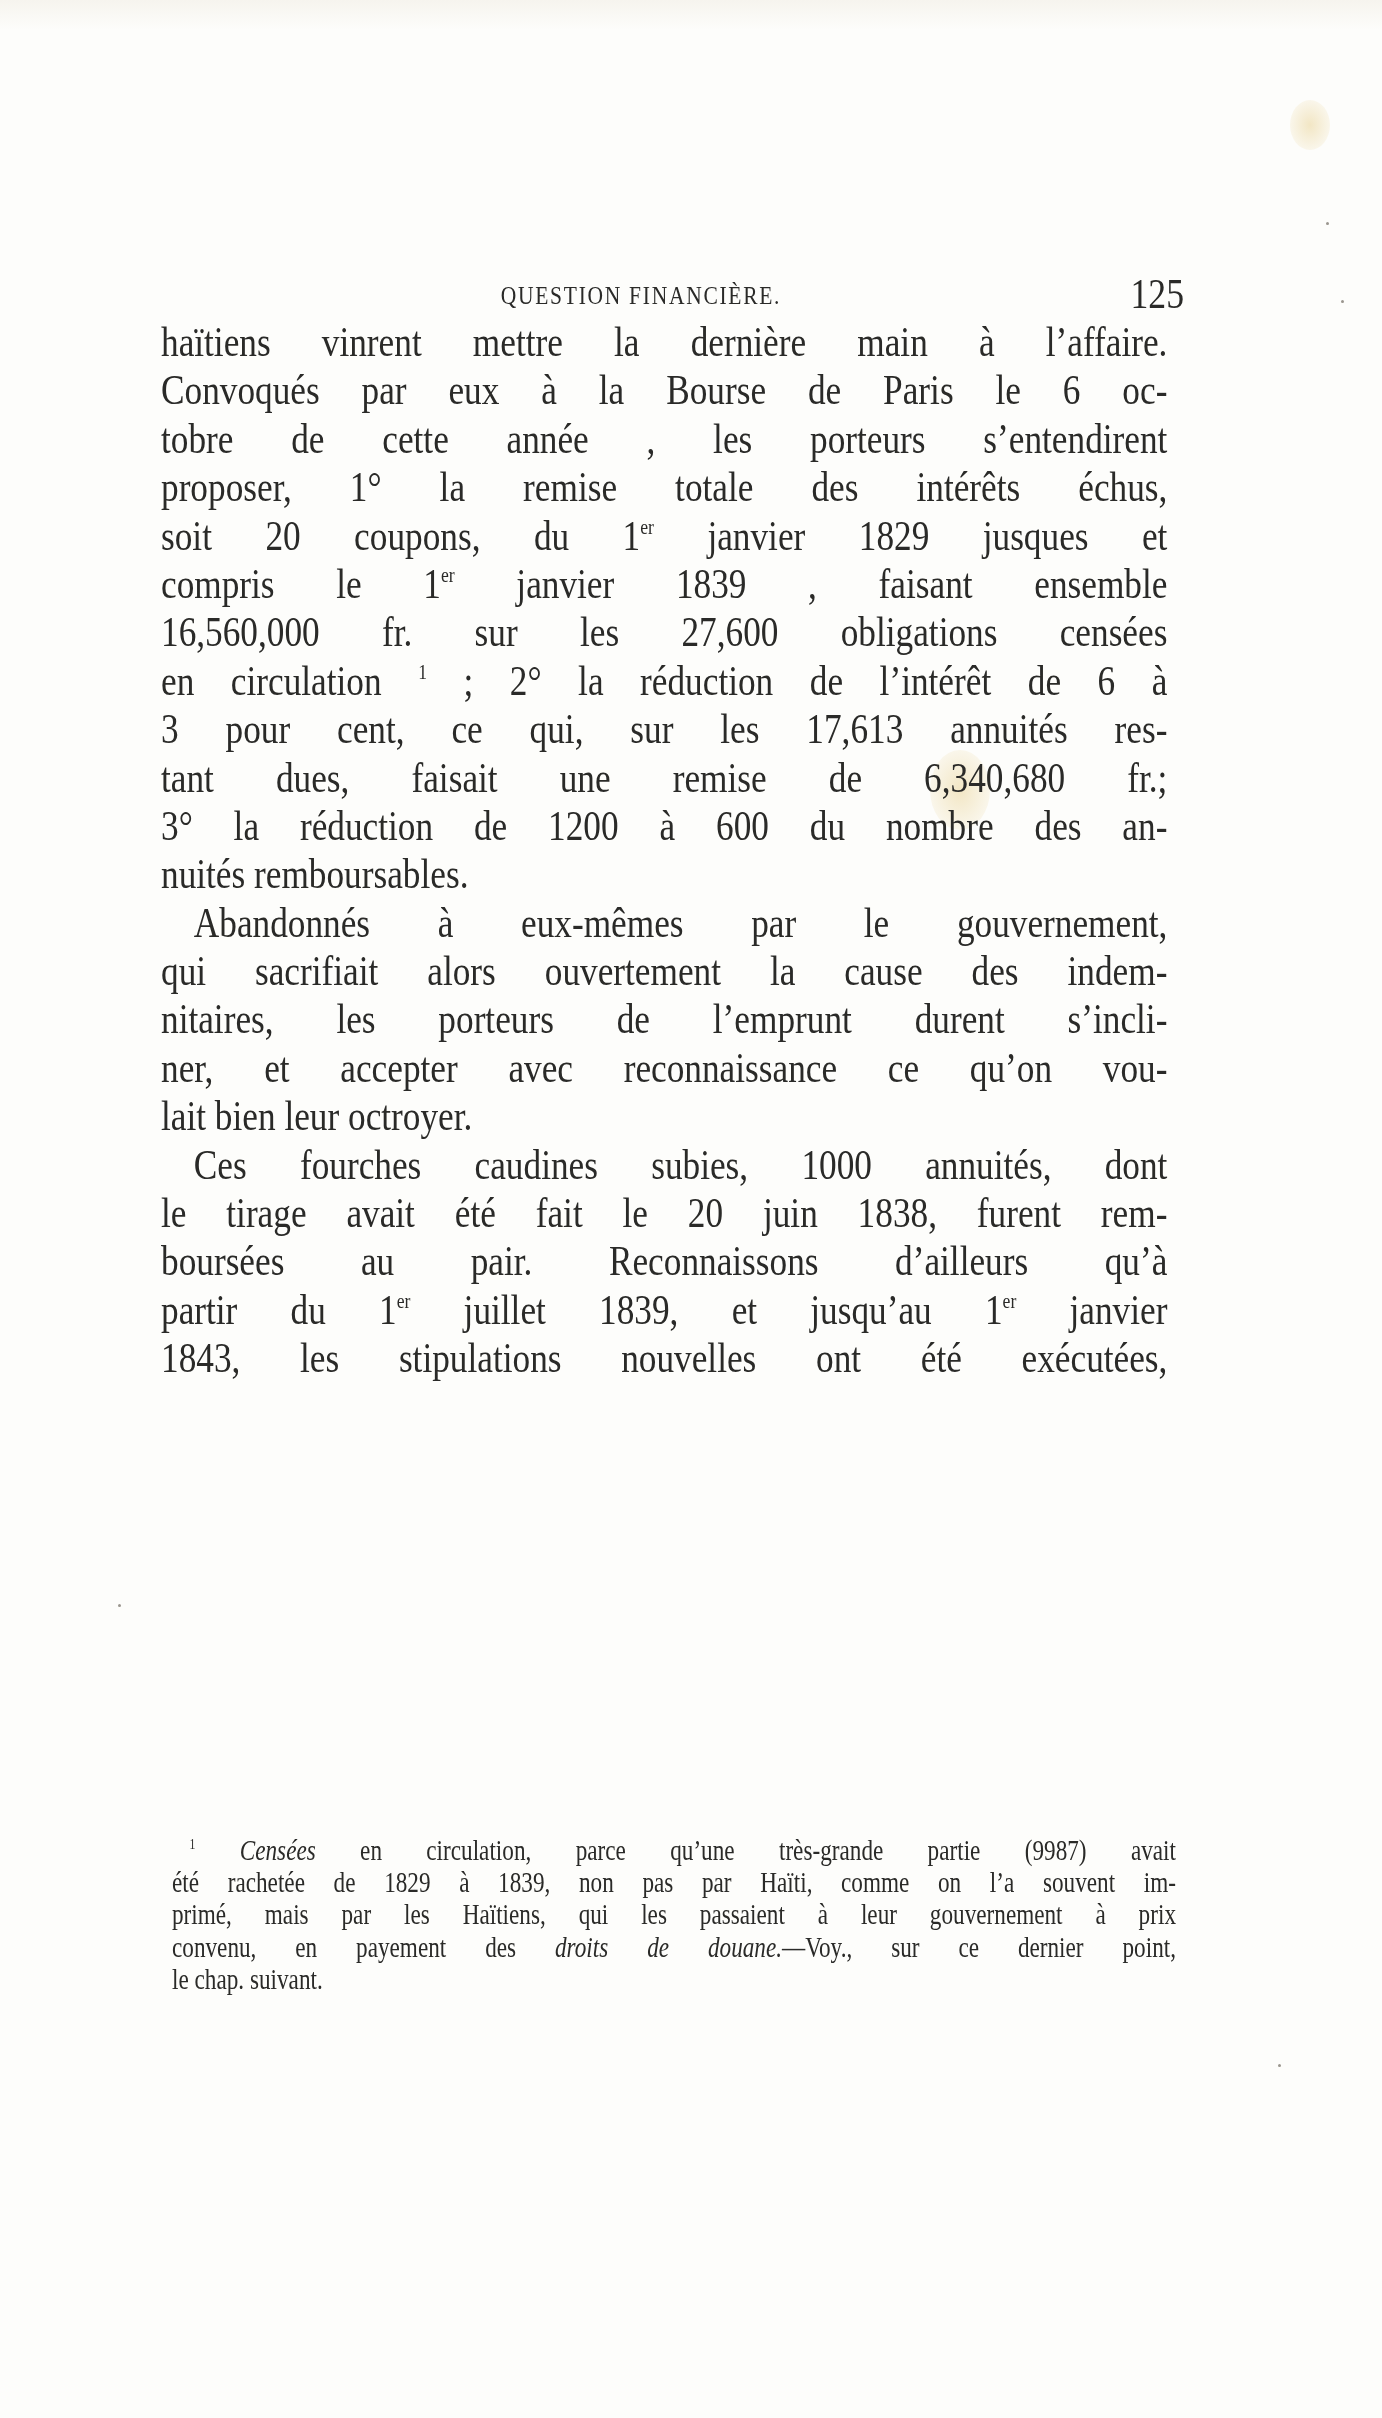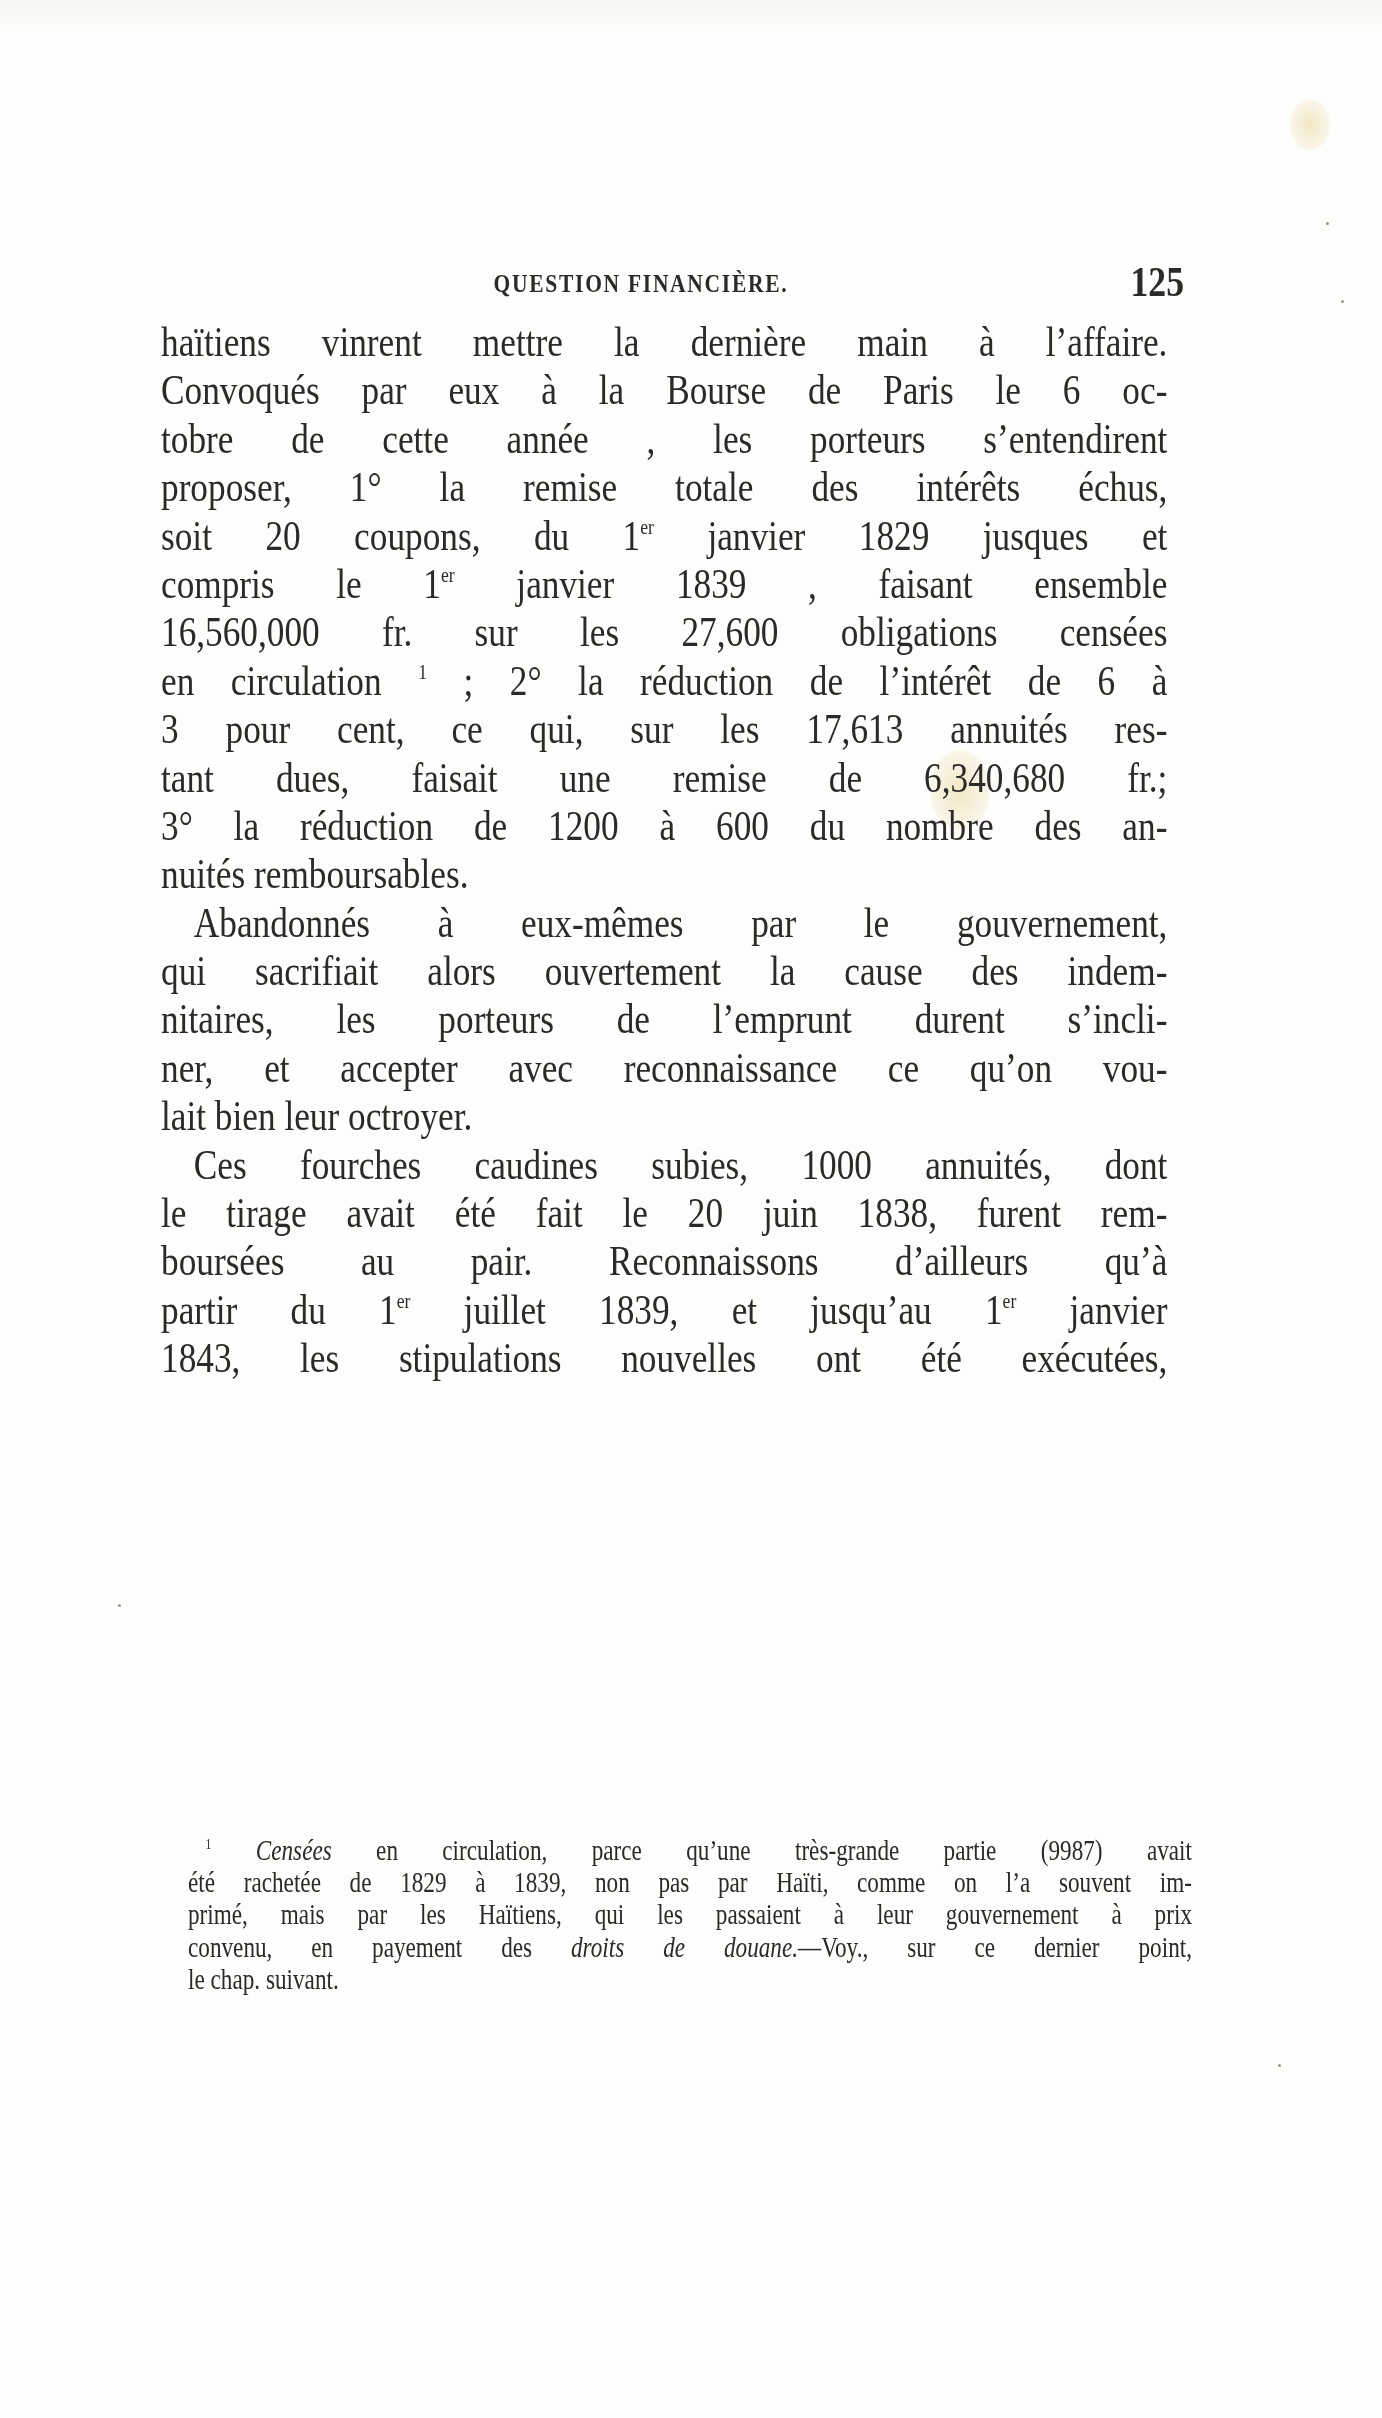"QUESTION FINANCIÈRE." .running-head { font-weight: bold -> none; top: 258px -> 270px }
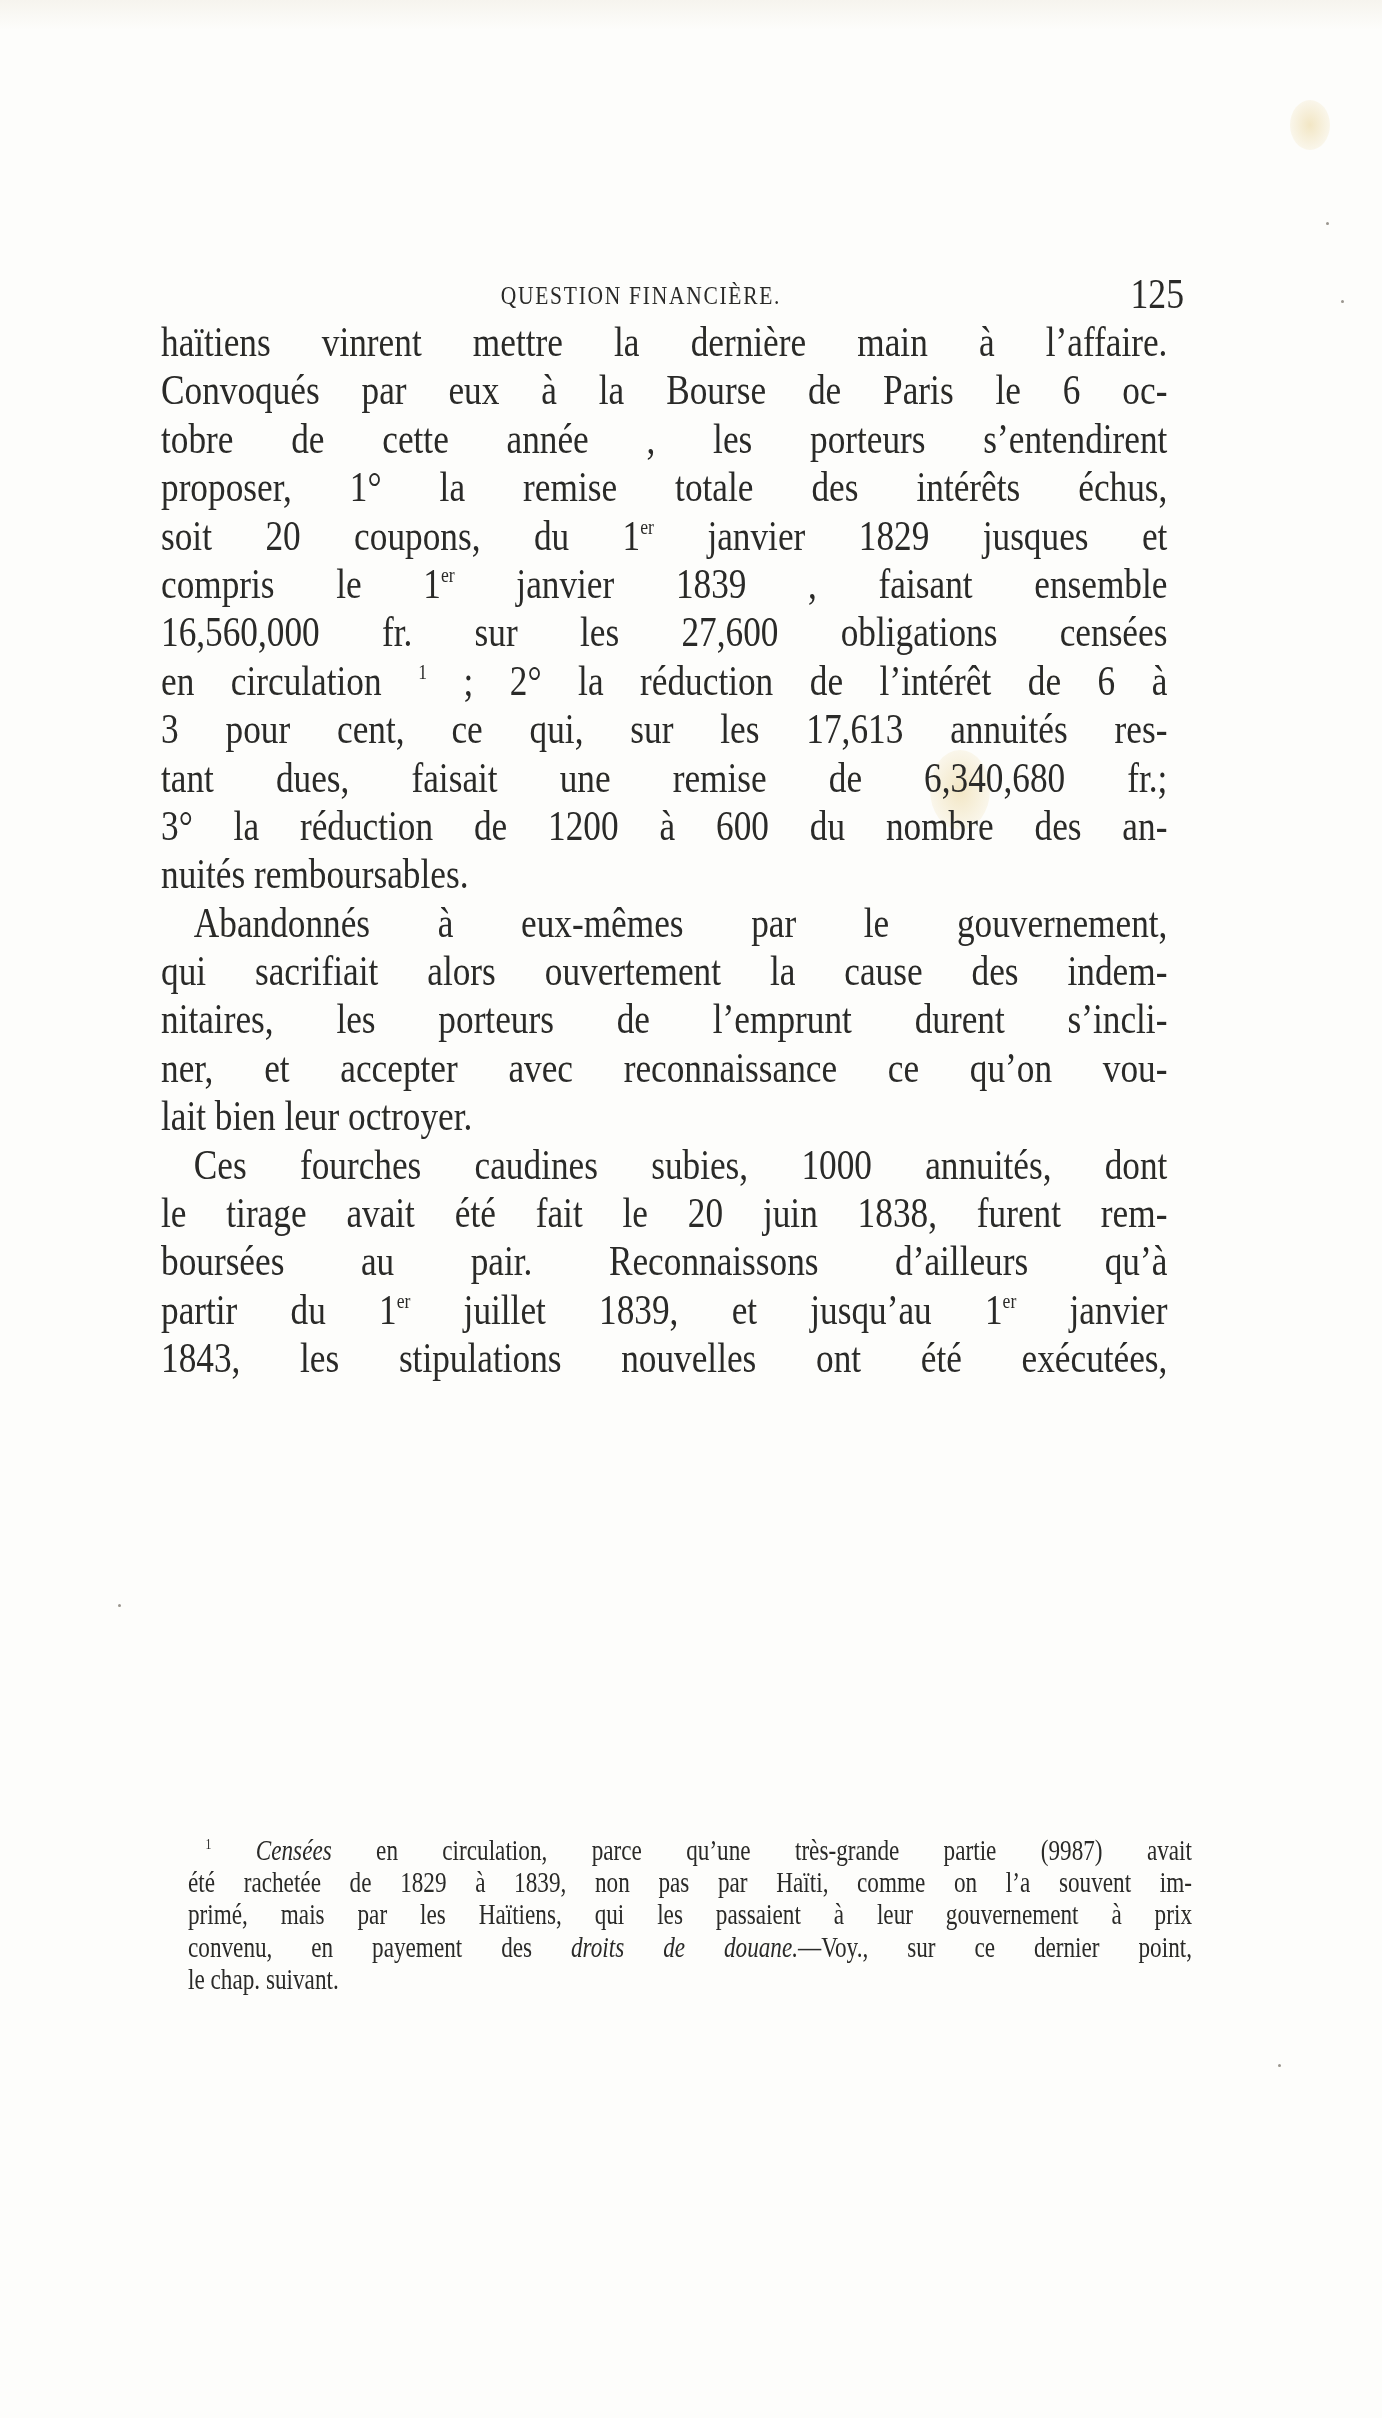"1 Censées en circulation, parce" .footnotes { left: 188px -> 172px }
